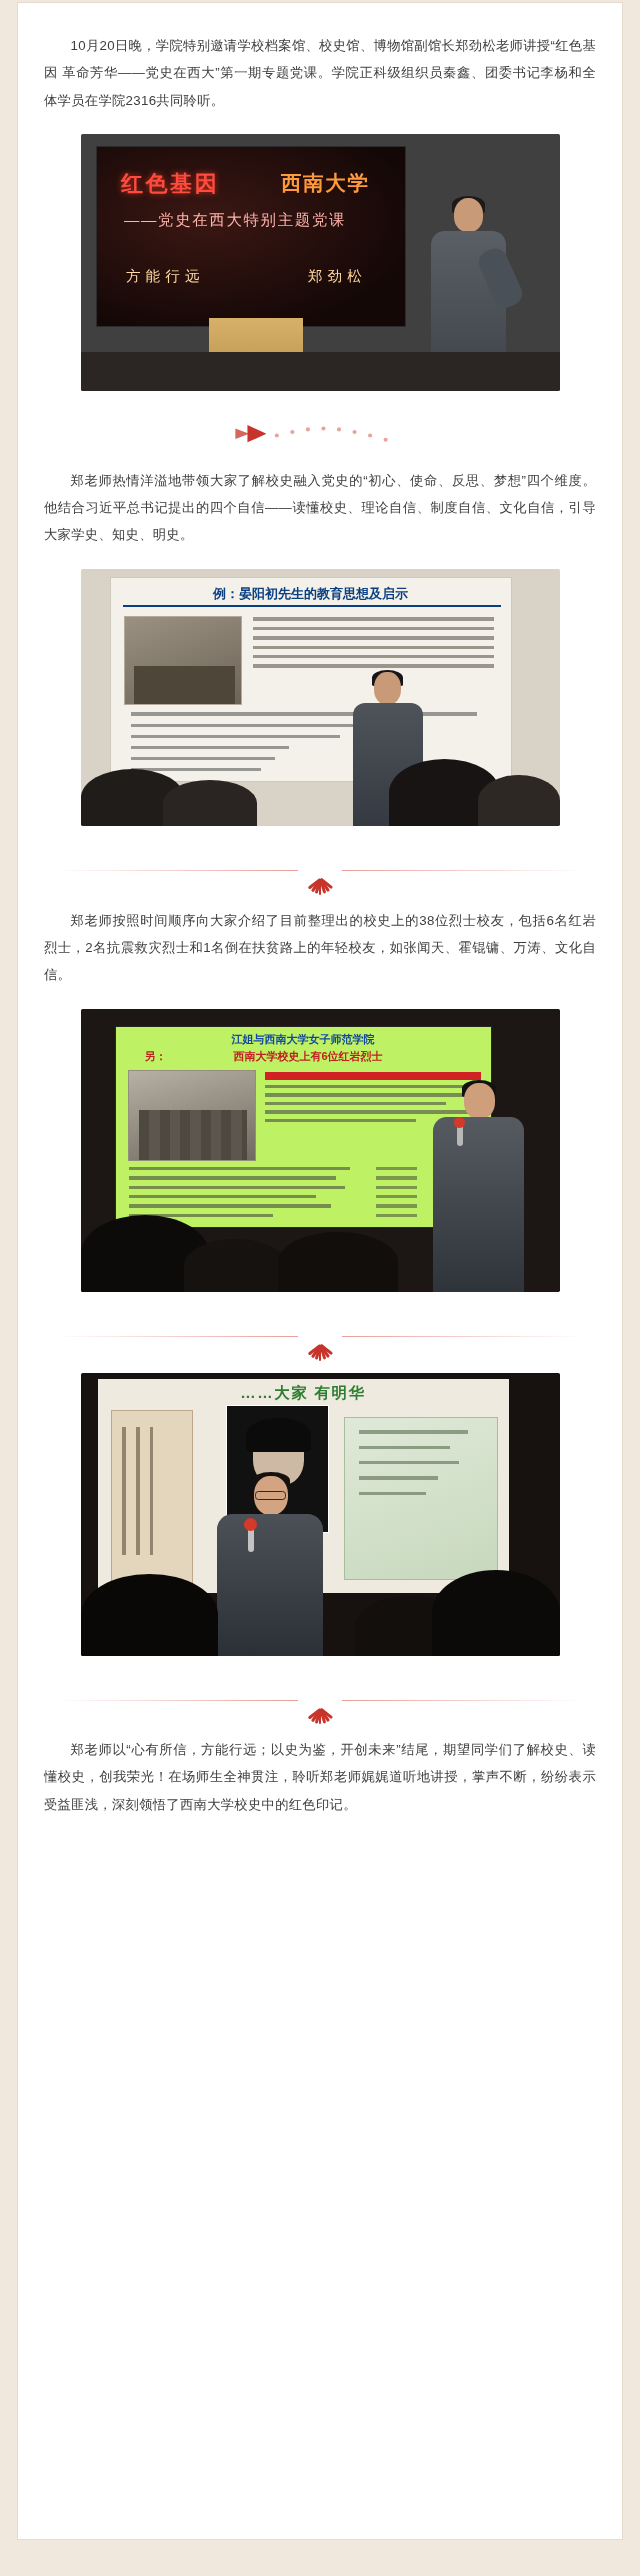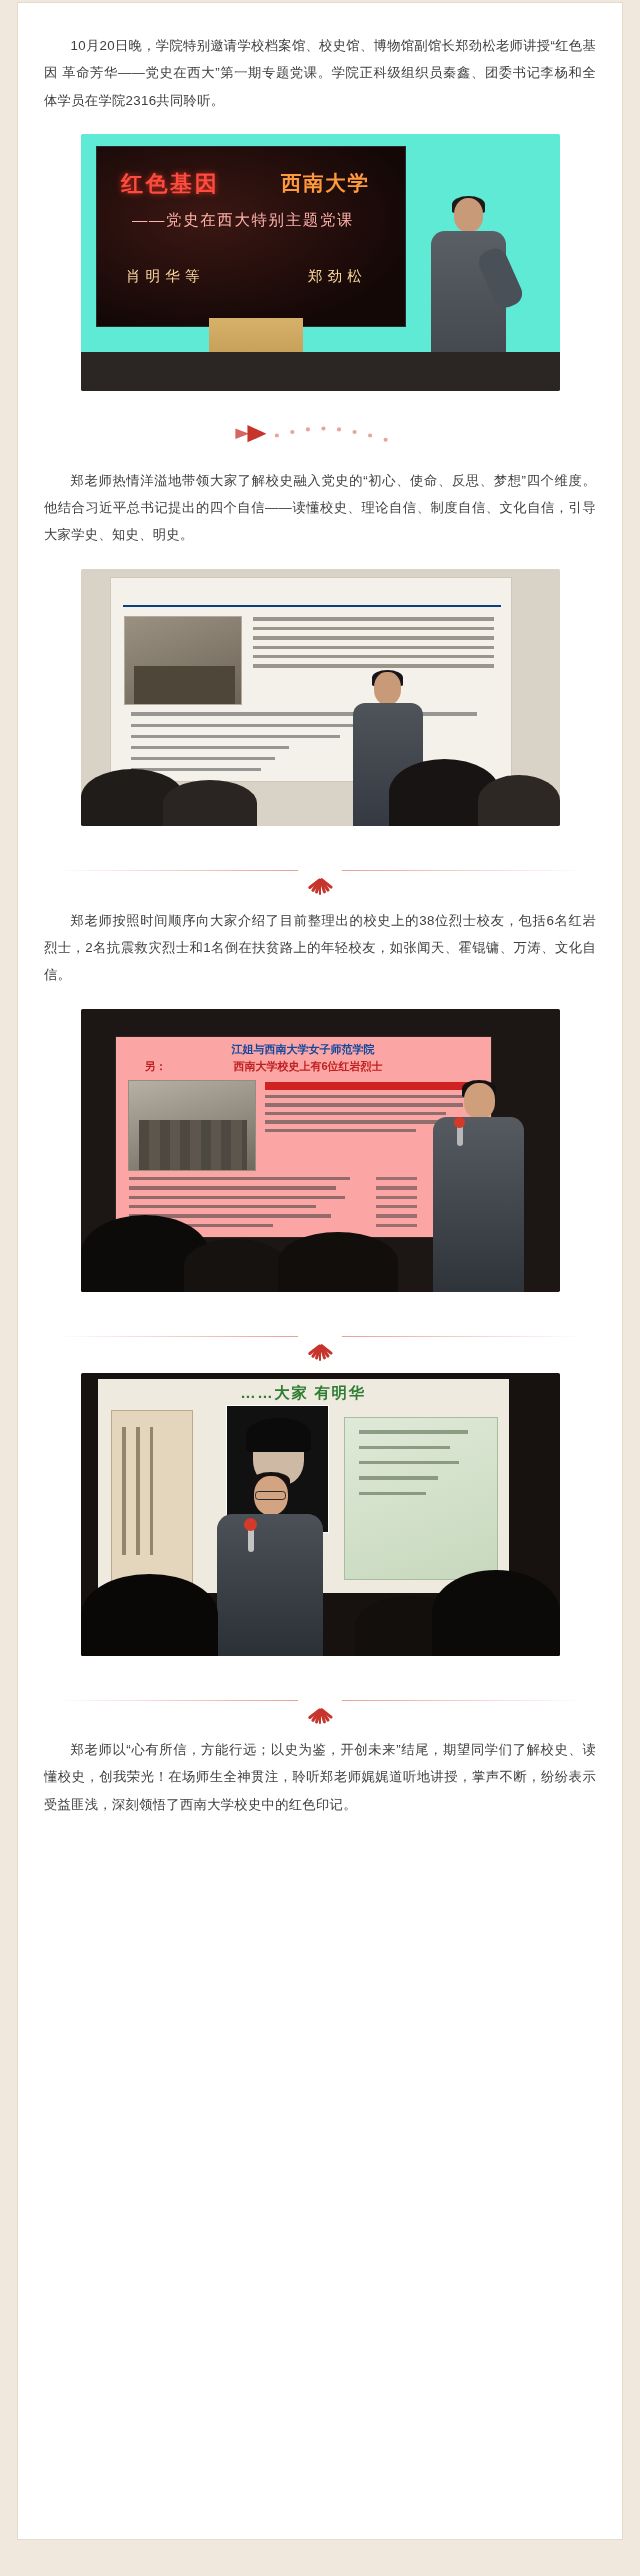"红色基因" .slide1 { background: #5eead4 -> #404040 }
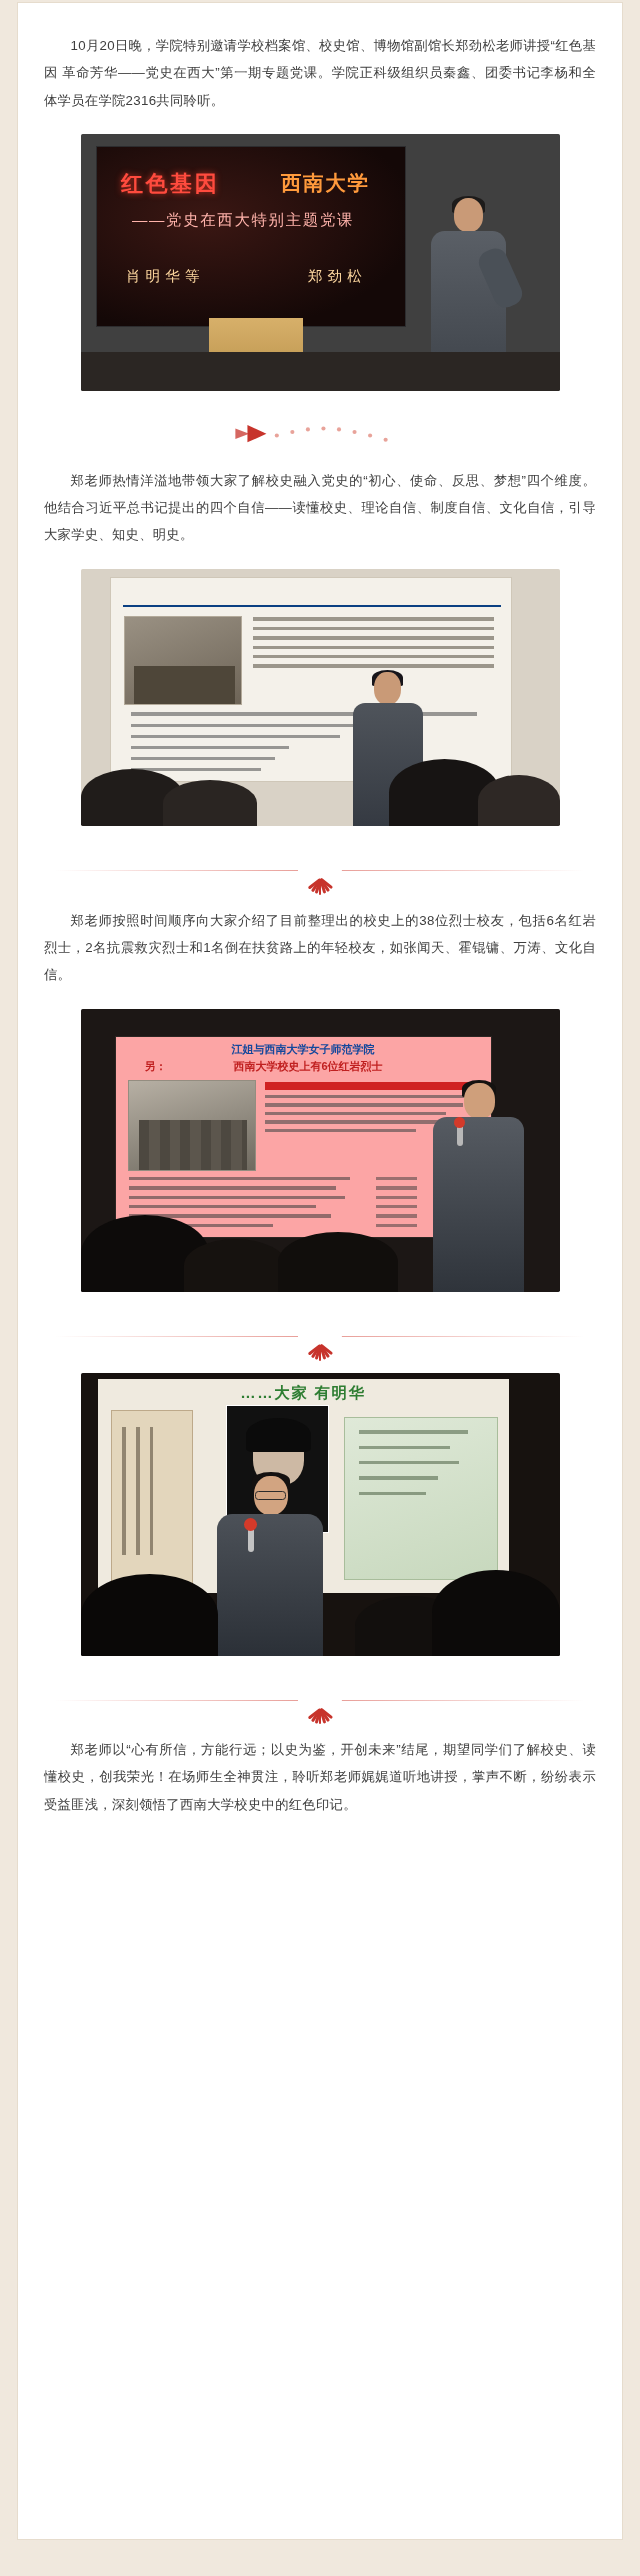"——党史在西大特别主题党课" .s1-t3 { margin-left: 8px -> none }
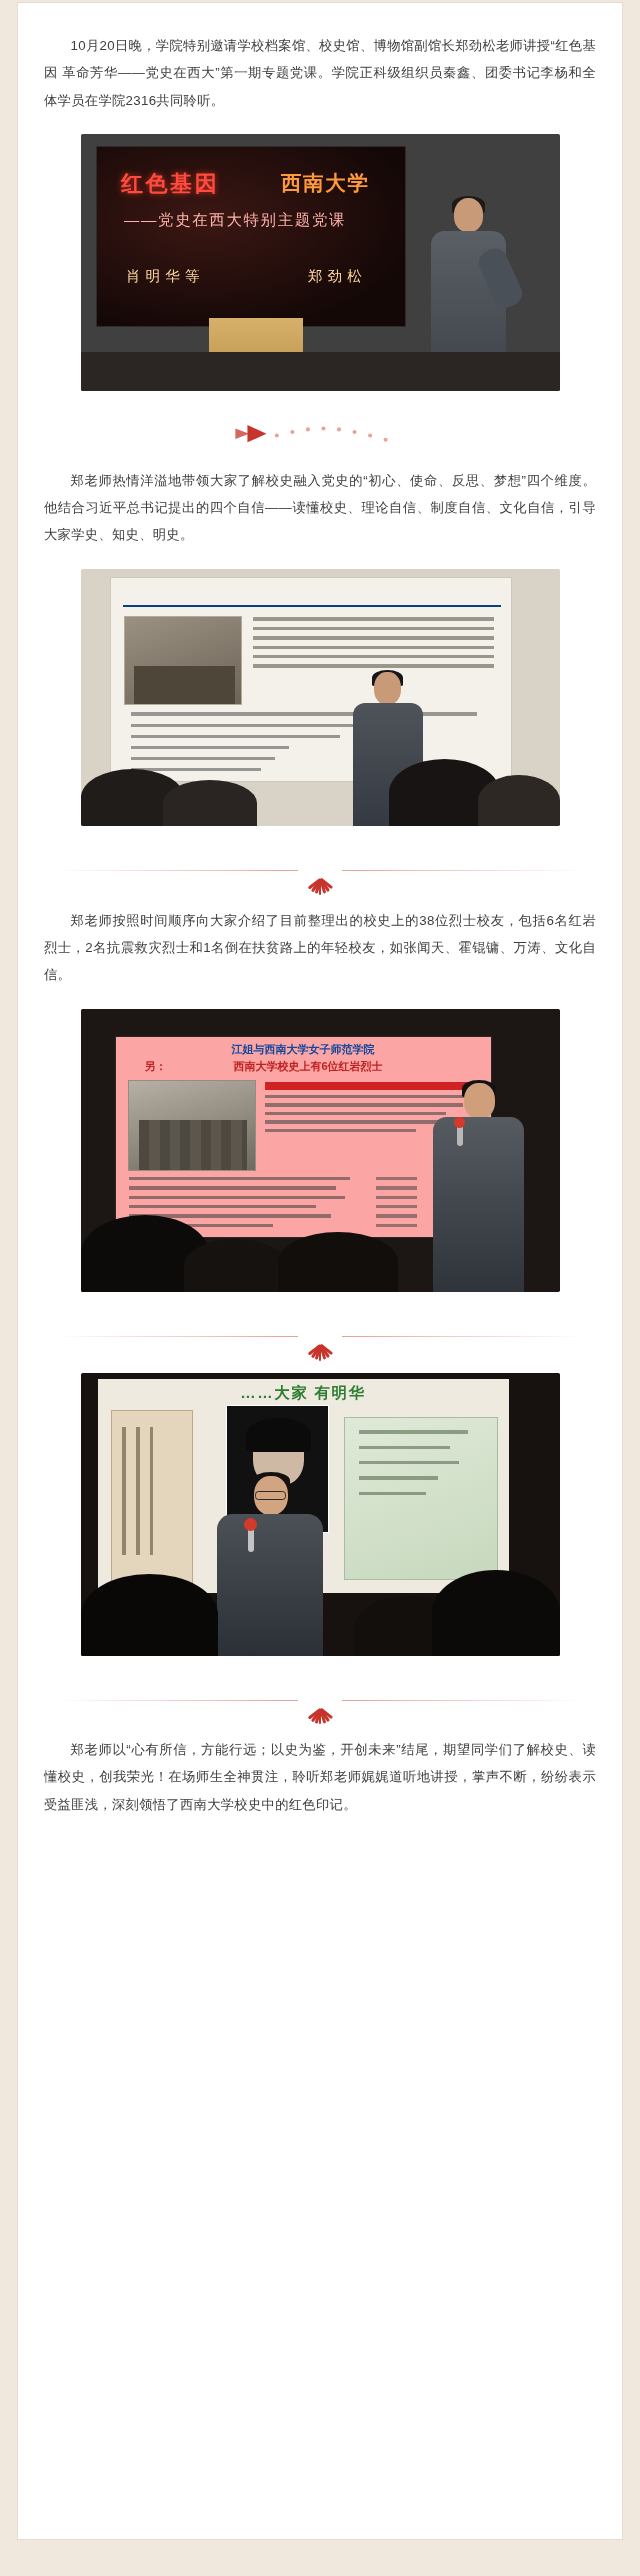"肖明华等" div.s1-t4 { text: 肖明华等 -> 方能行远 }
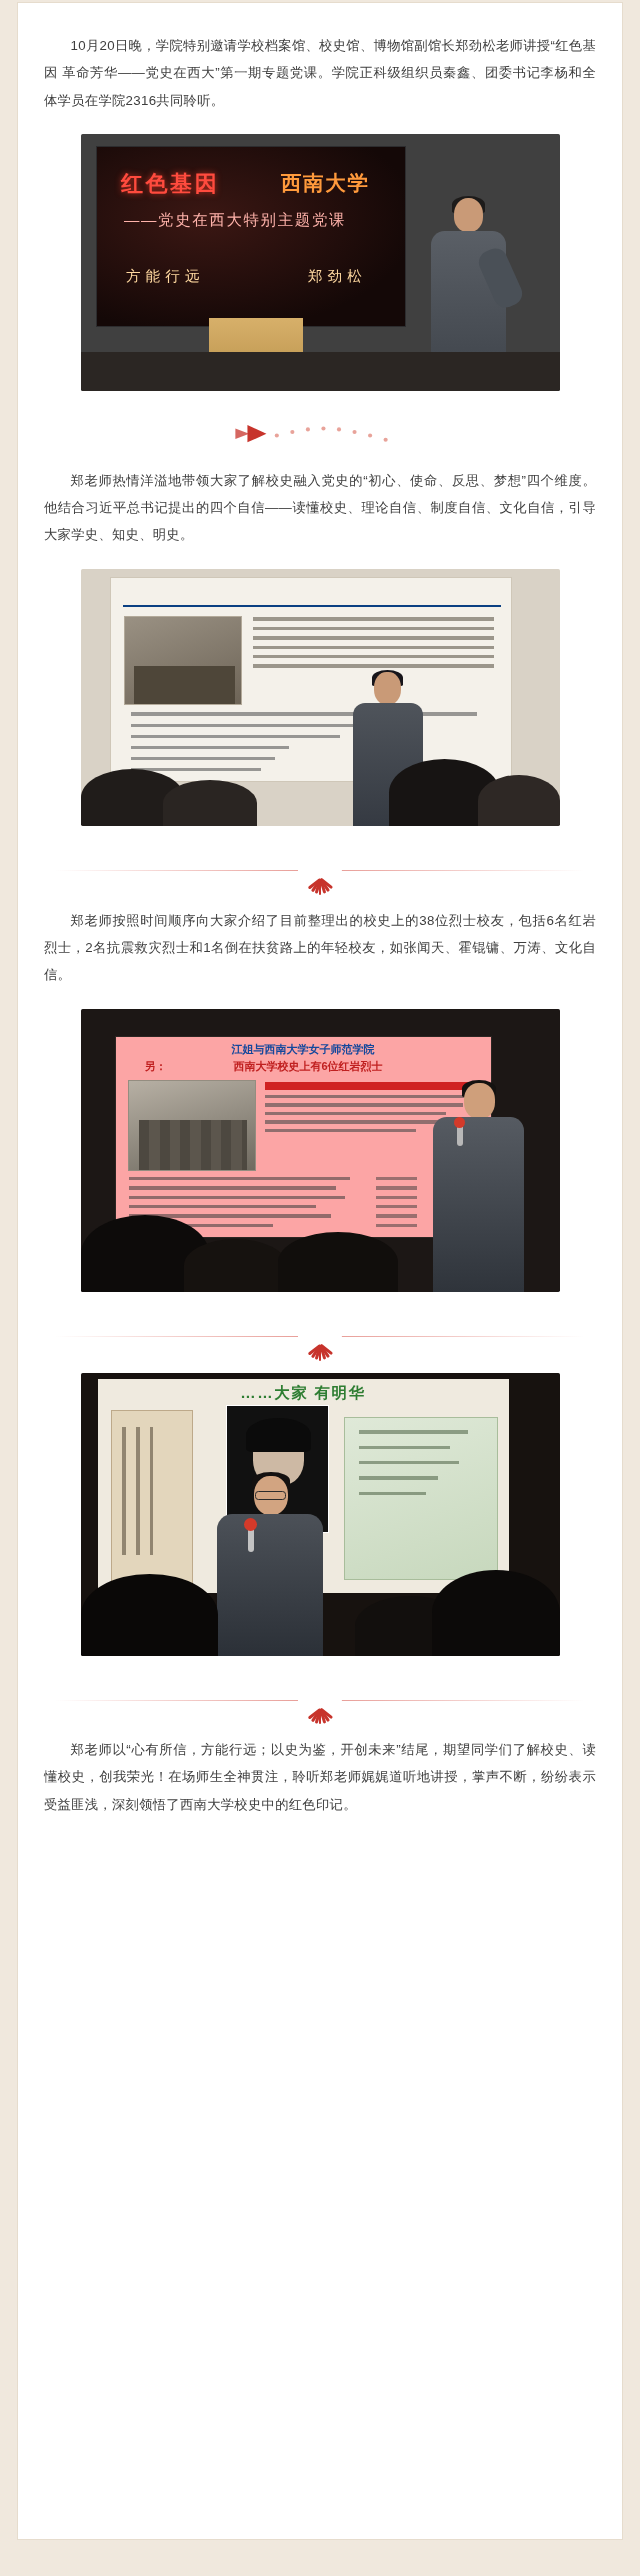"例：晏阳初先生的教育思想及启示" div.s2-title { html: none -> <div>例：晏阳初先生的教育思想及启示</div> }
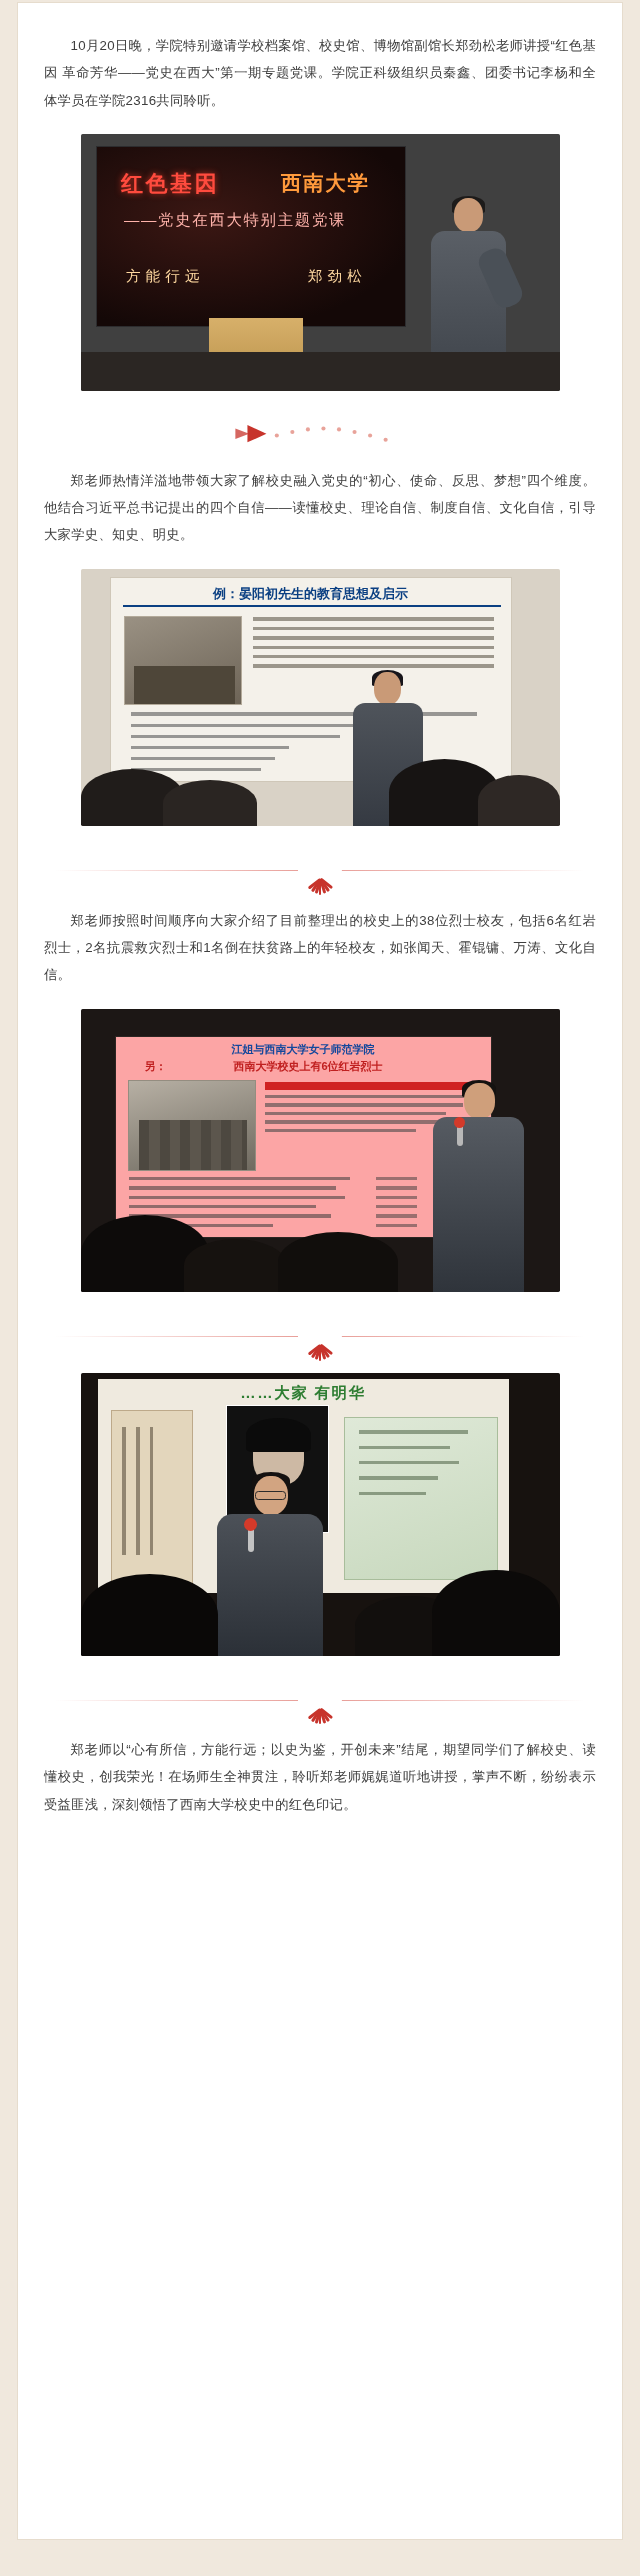"江姐与西南大学女子师范学院" .s3-proj { background: #fca5a5 -> #bef264; top: 27px -> 17px }
